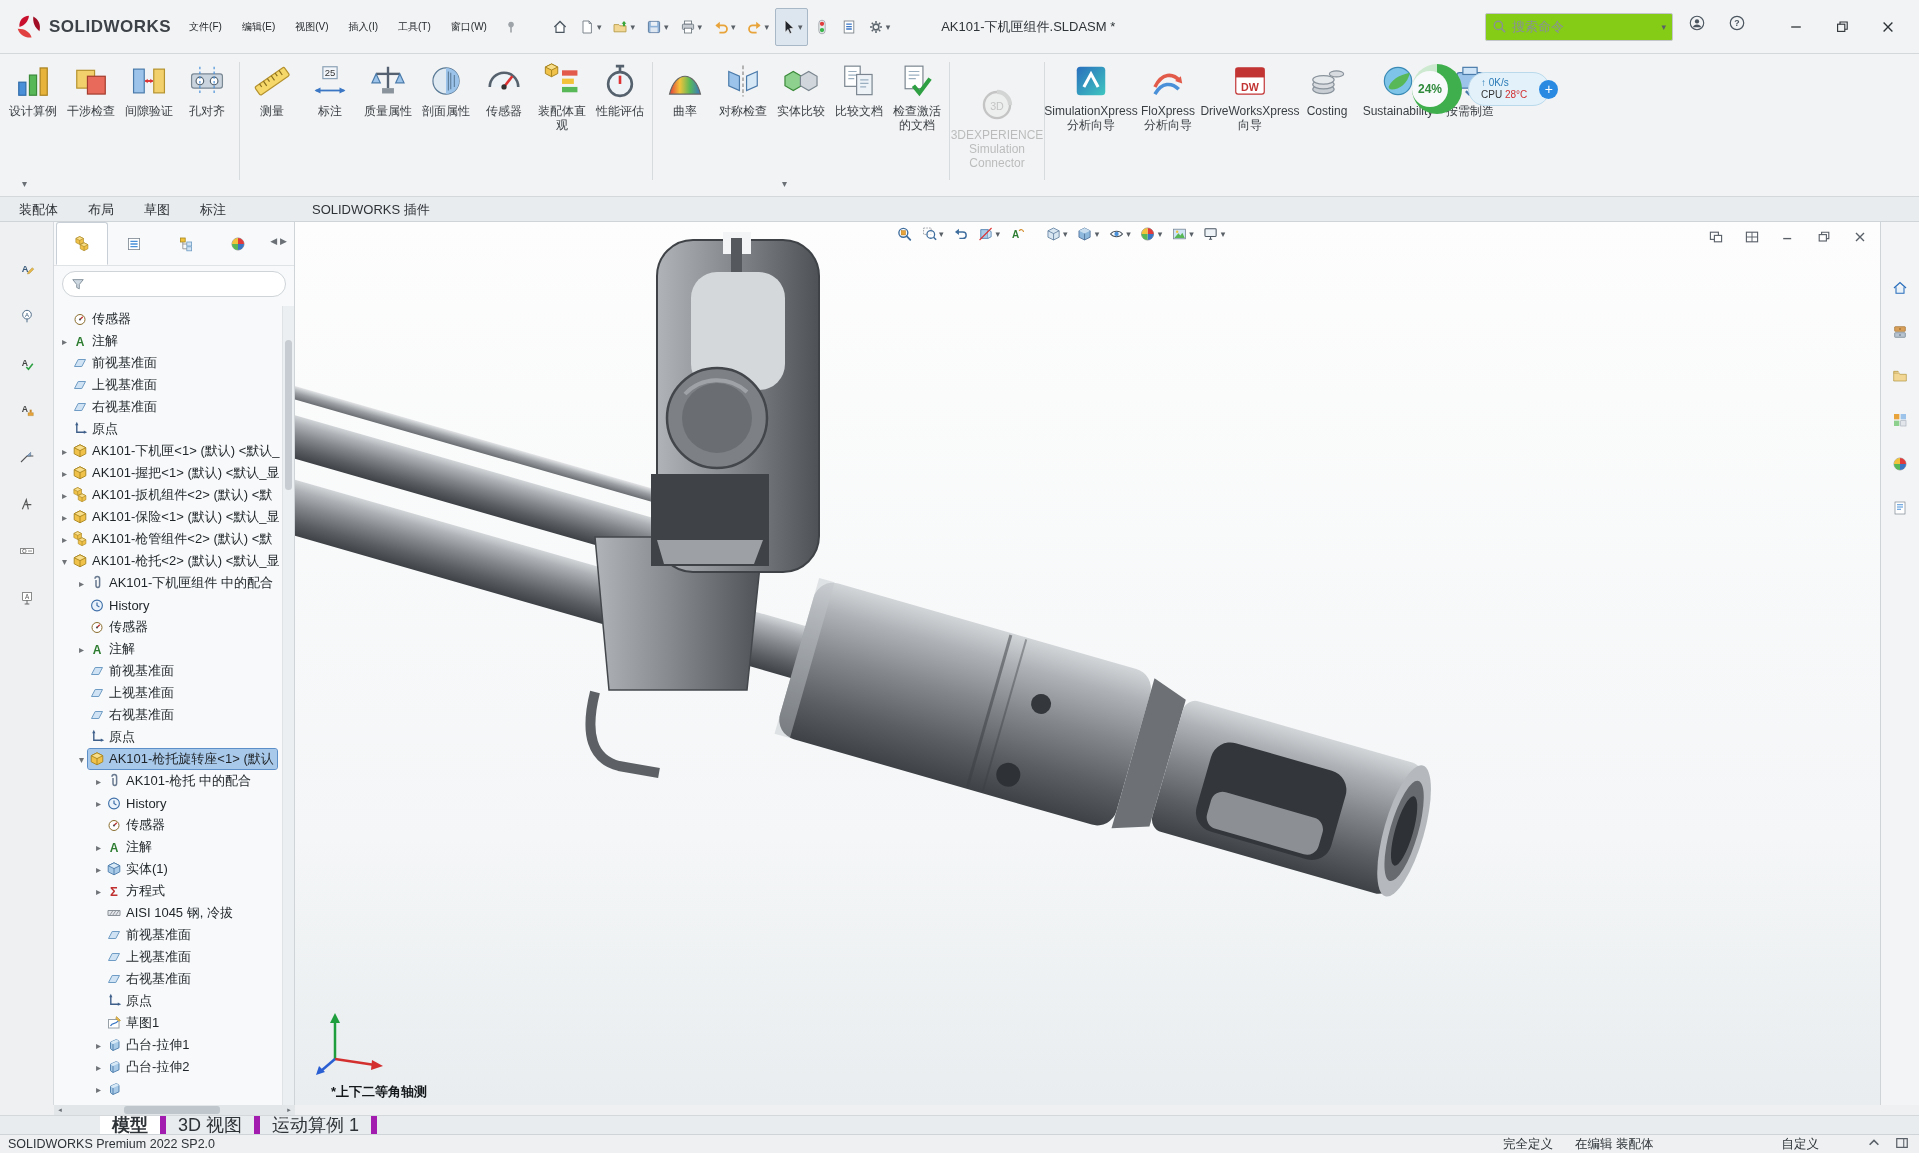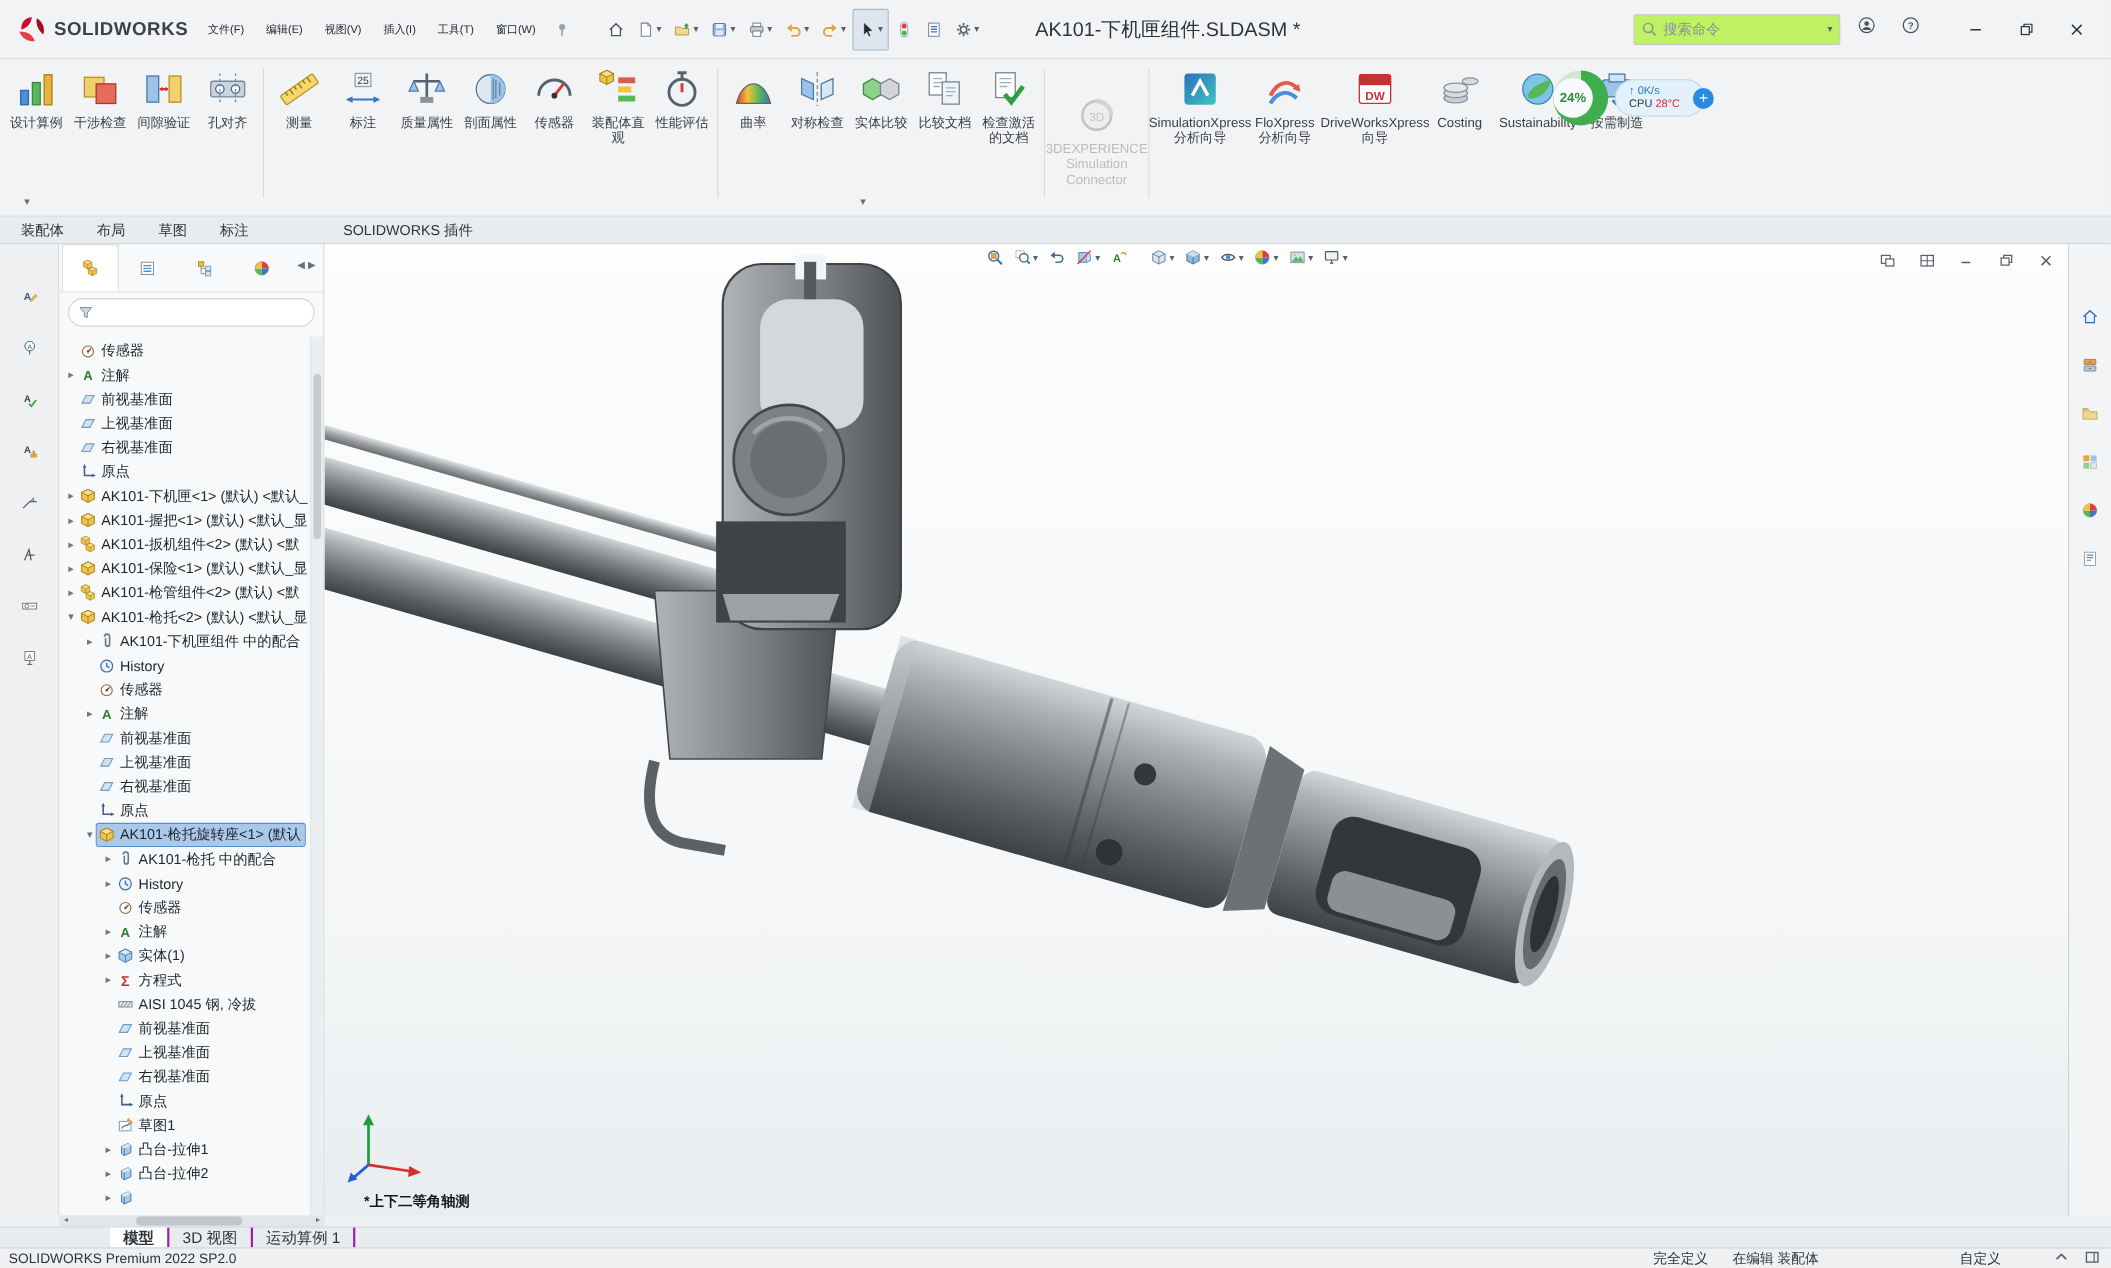"AK101-下机匣组件.SLDASM *" .doc-title { font-size: 18px -> 13px }
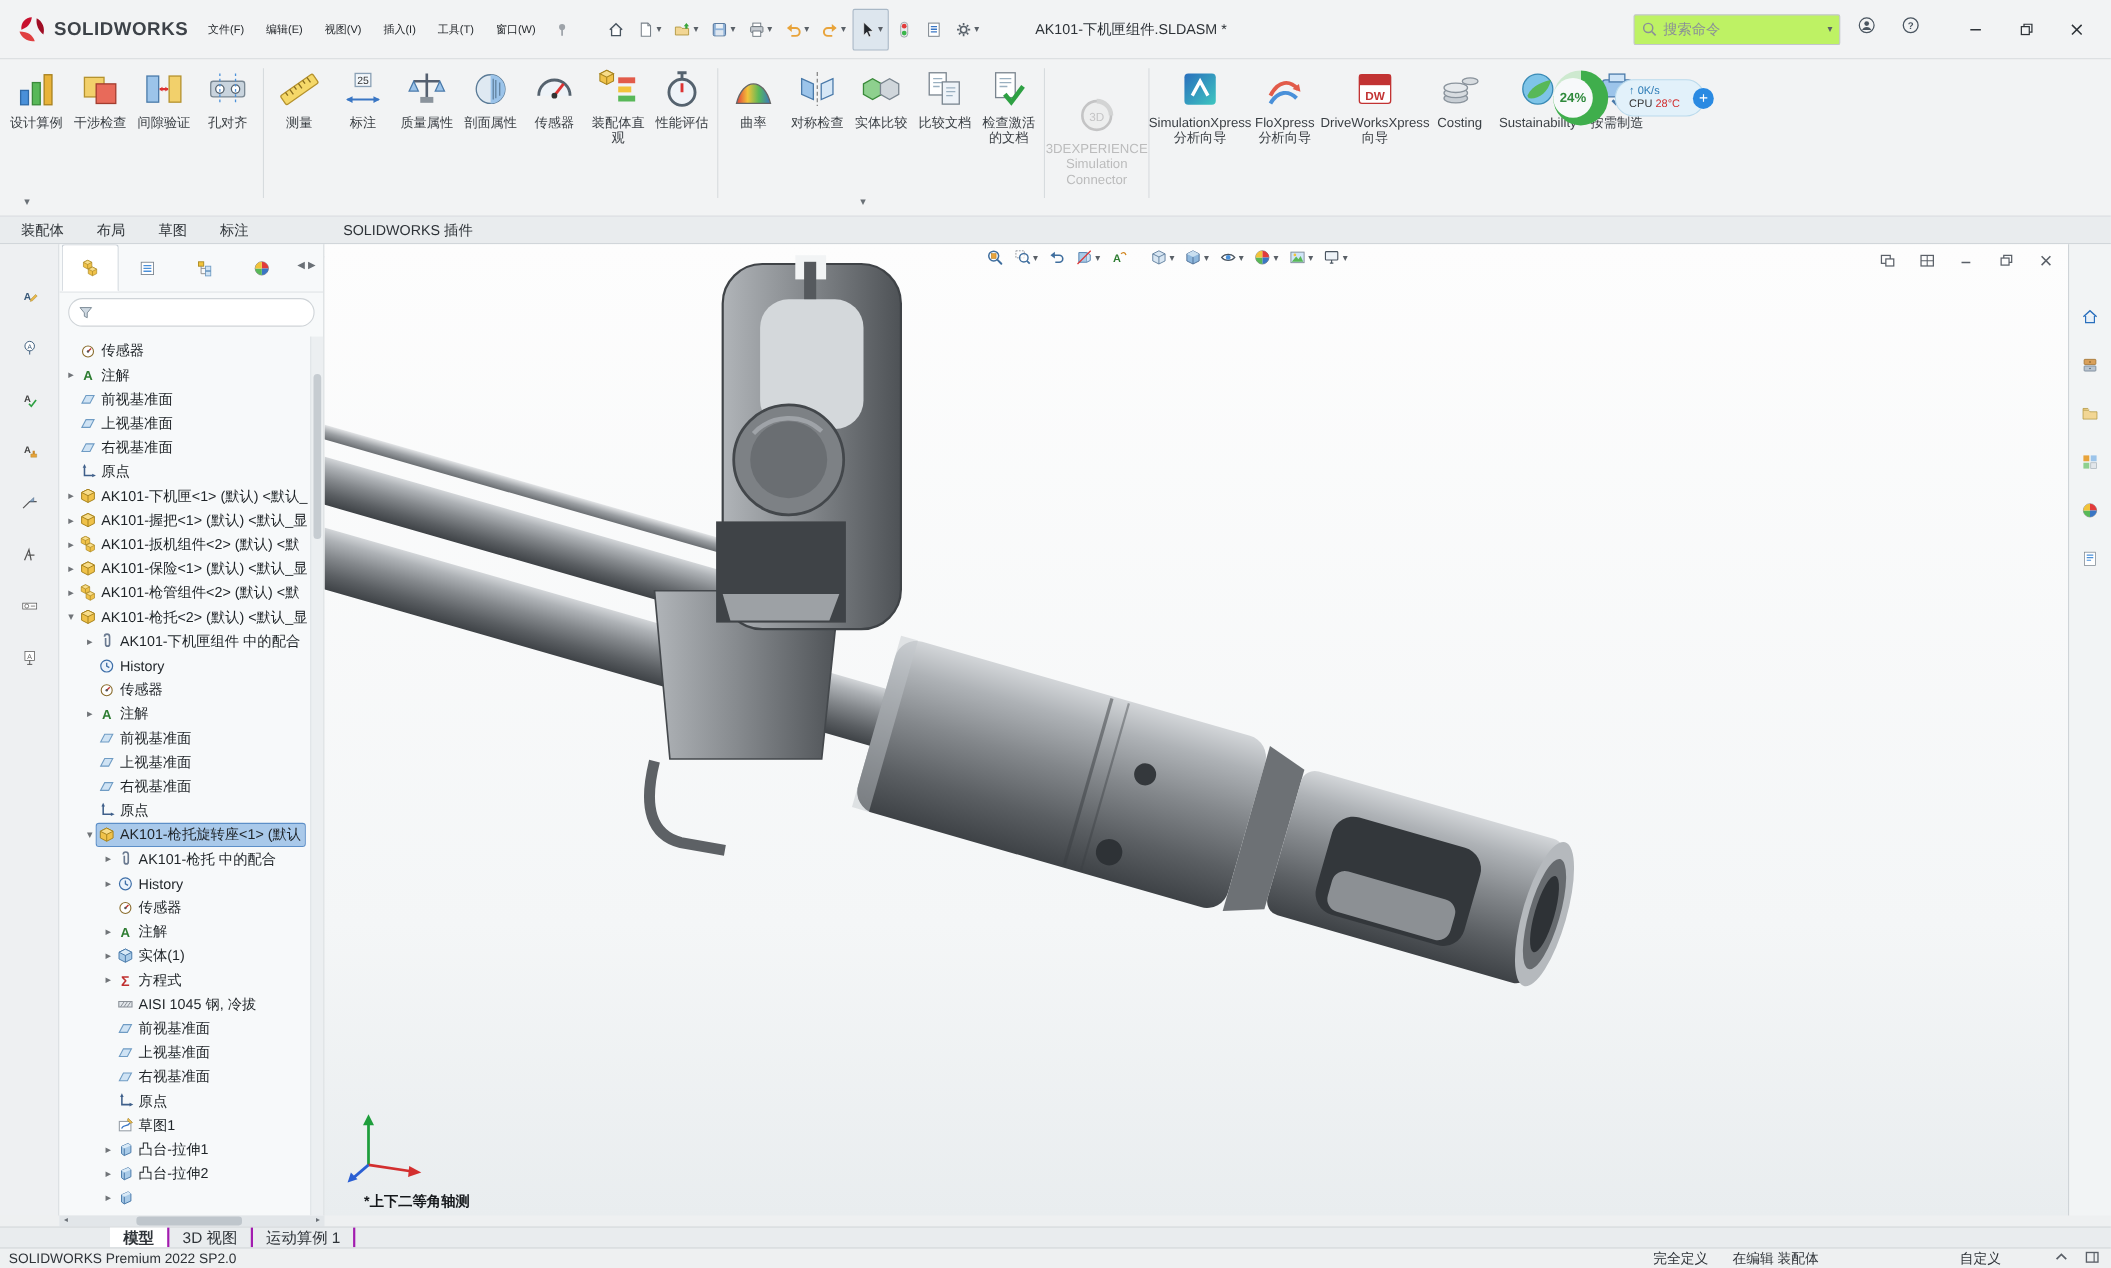"搜索命令" .searchbox { background: #bef264 -> #84cc16 }
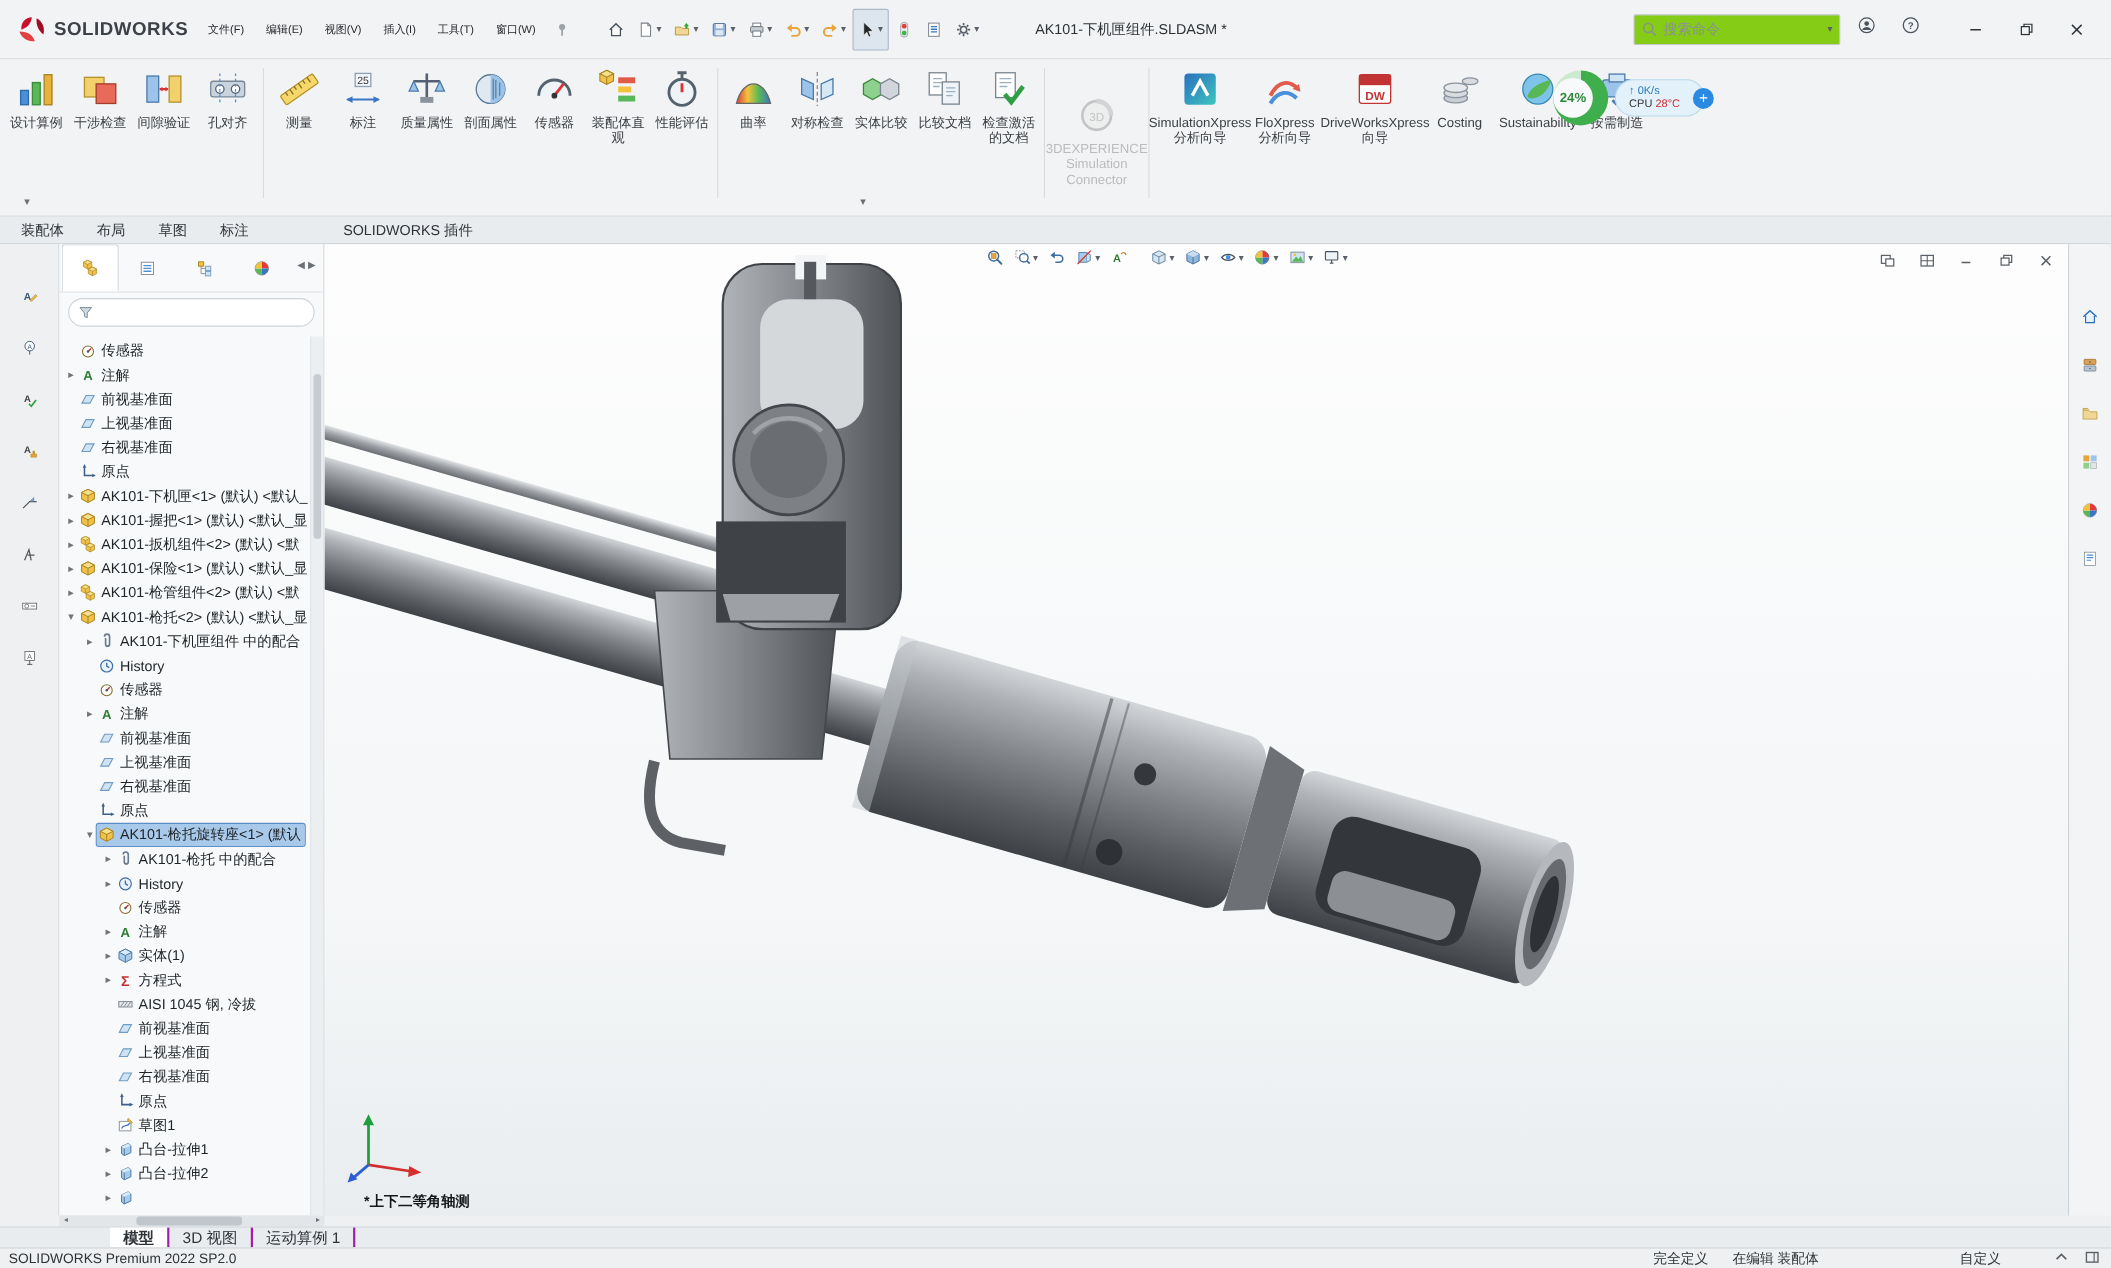"模型" .dtab { border-right: 2px solid #a21caf -> 6px solid #a21caf; font-size: 14px -> 18px }
